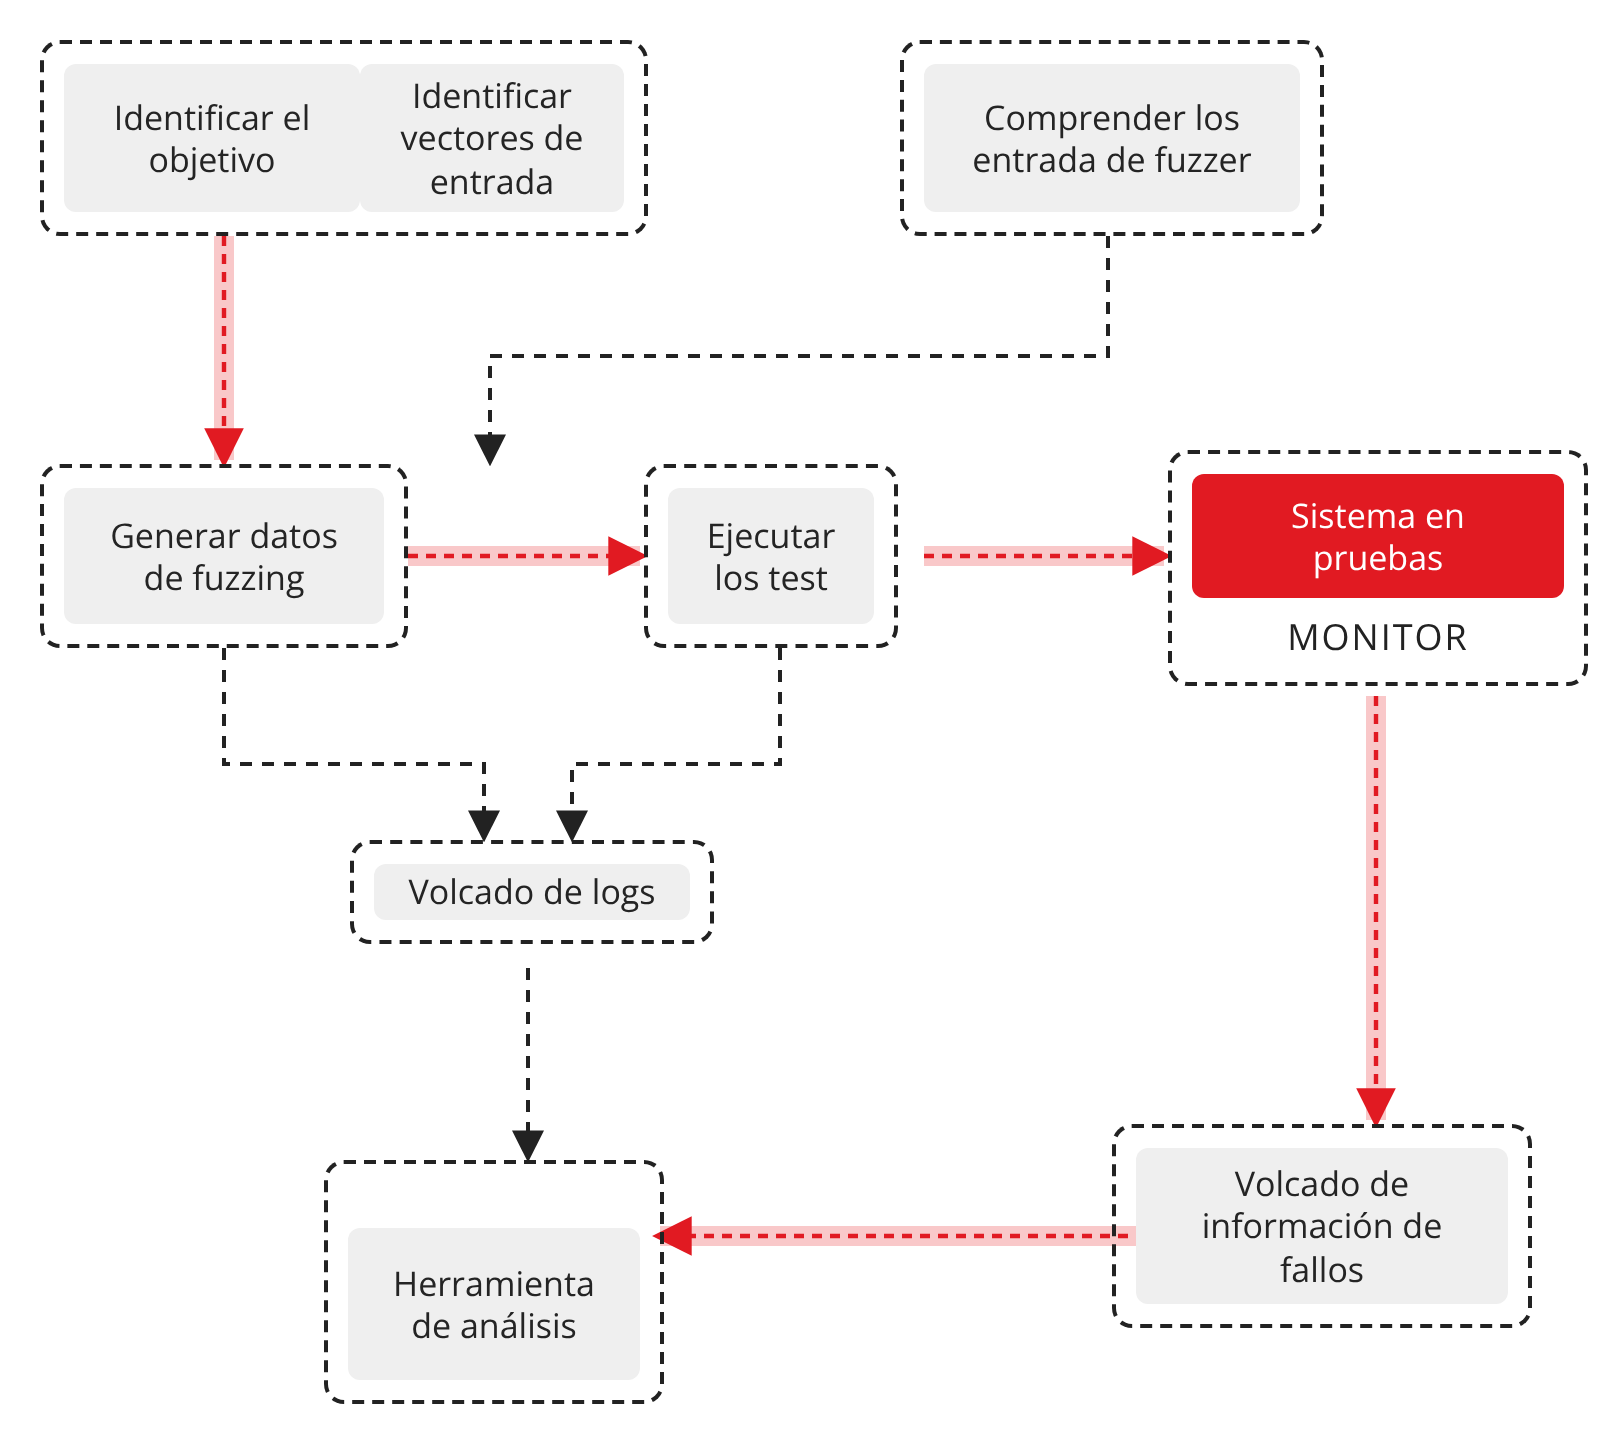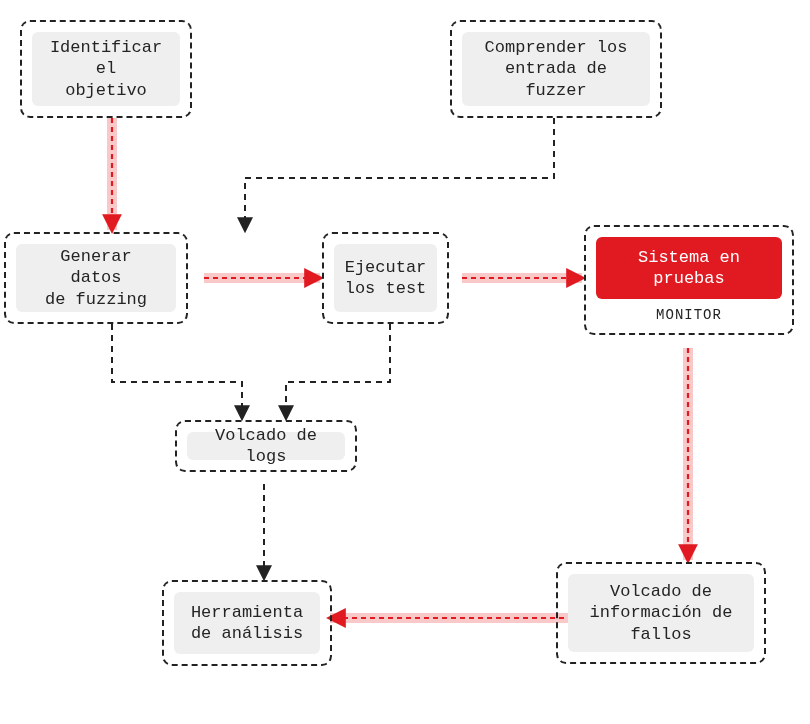"Identificar el" .group { font-family: Liberation Mono, monospace -> none }
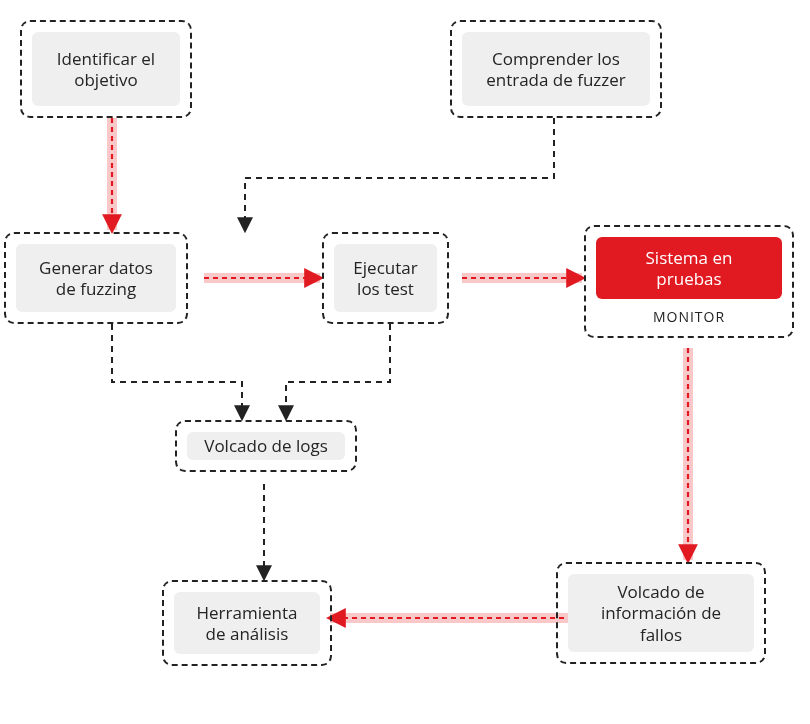"Identificar" div.node { html: none -> <div>Identificar vectores de entrada</div> }
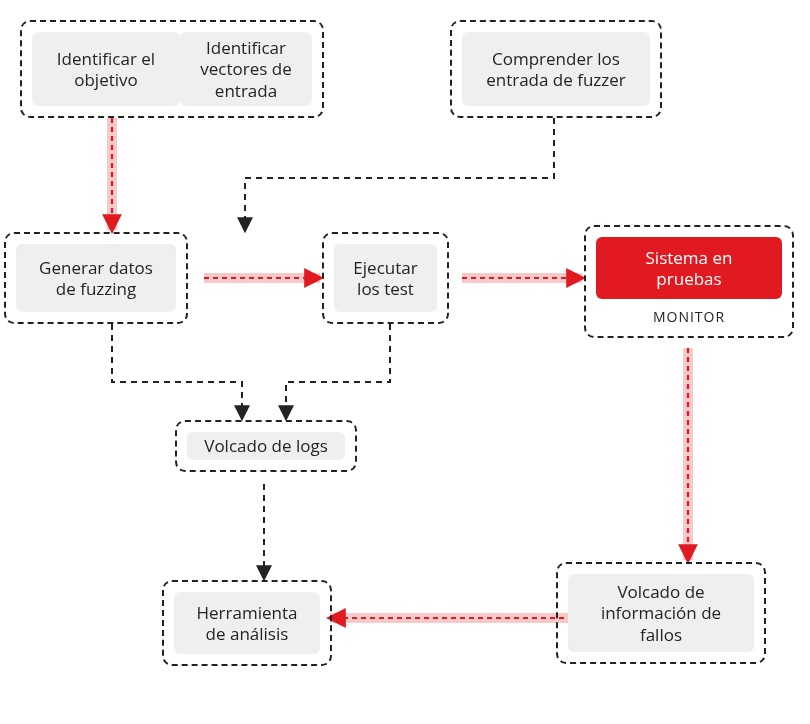"Generar datos" div.group { left: 4px -> 20px }
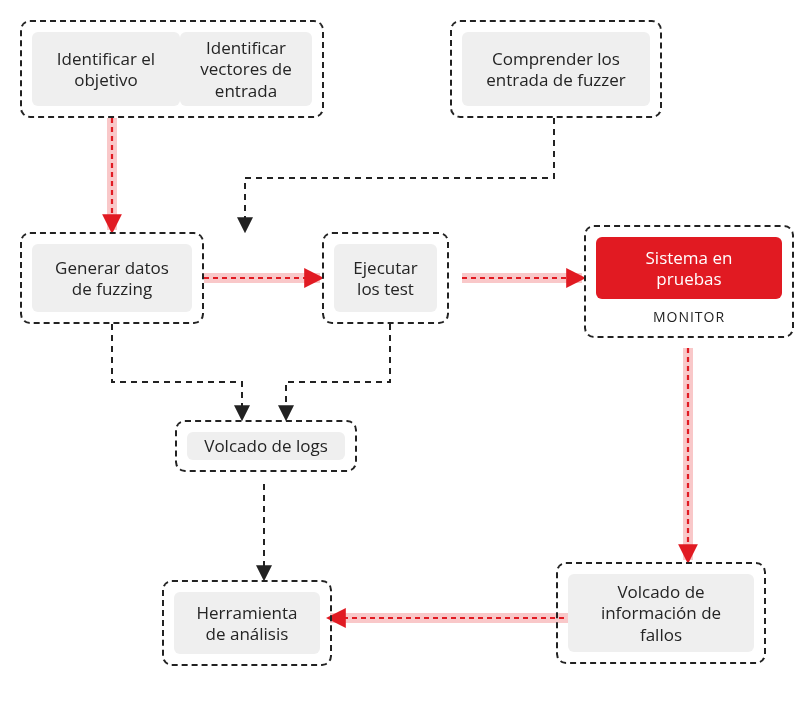"MONITOR" .monitor-label { font-size: 14px -> 18px }
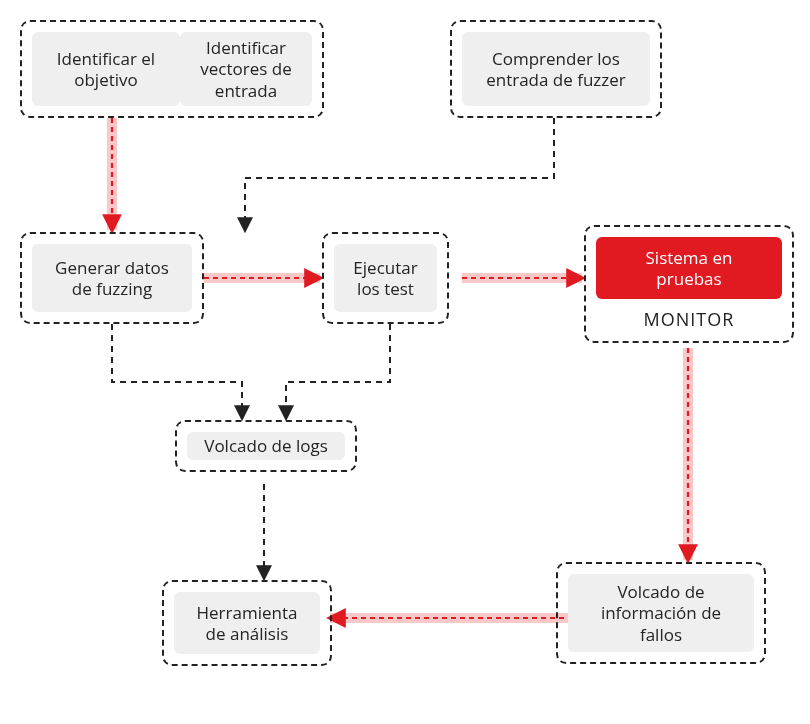"Herramienta" div.node { height: 62px -> 76px; margin-top: none -> 22px }
